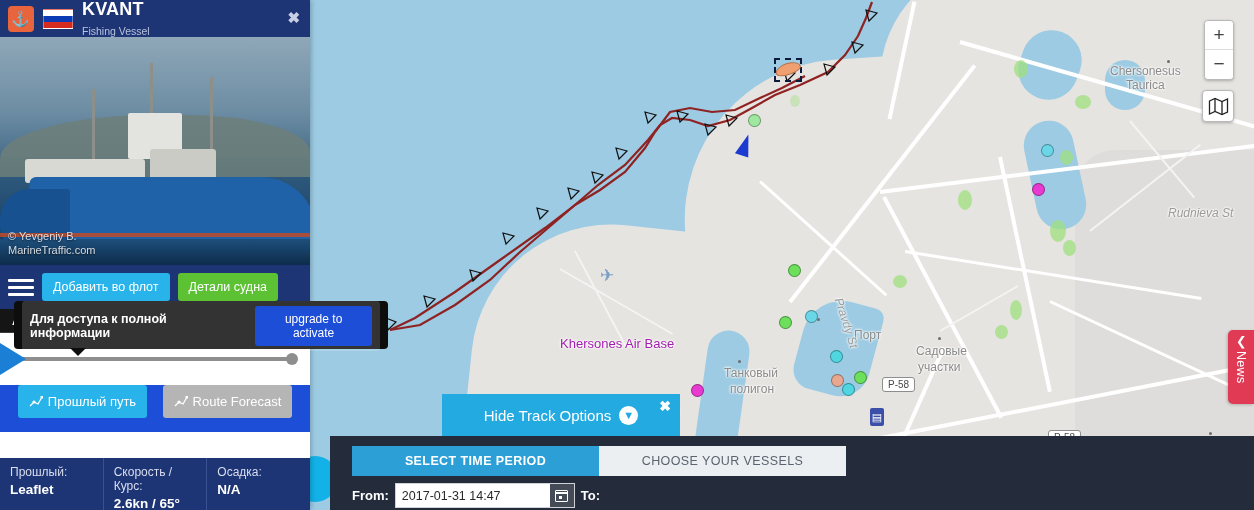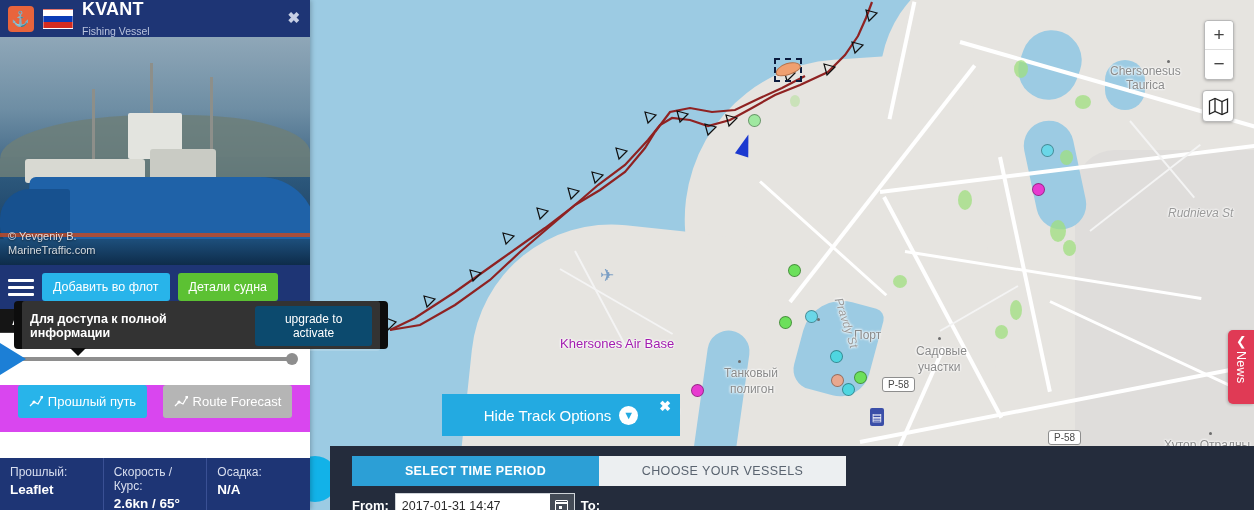"upgrade to activate" .tooltip .tt-btn { background: #0c4a6e -> #1d4ed8 }
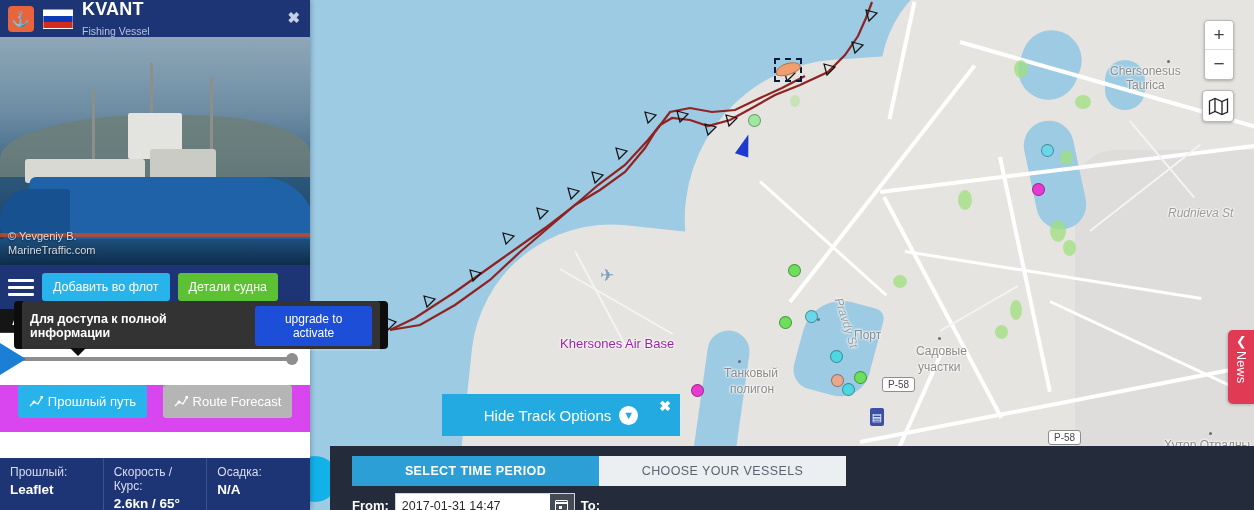"Прошлый путь" .route-btns { background: #d946ef -> #1d4ed8 }
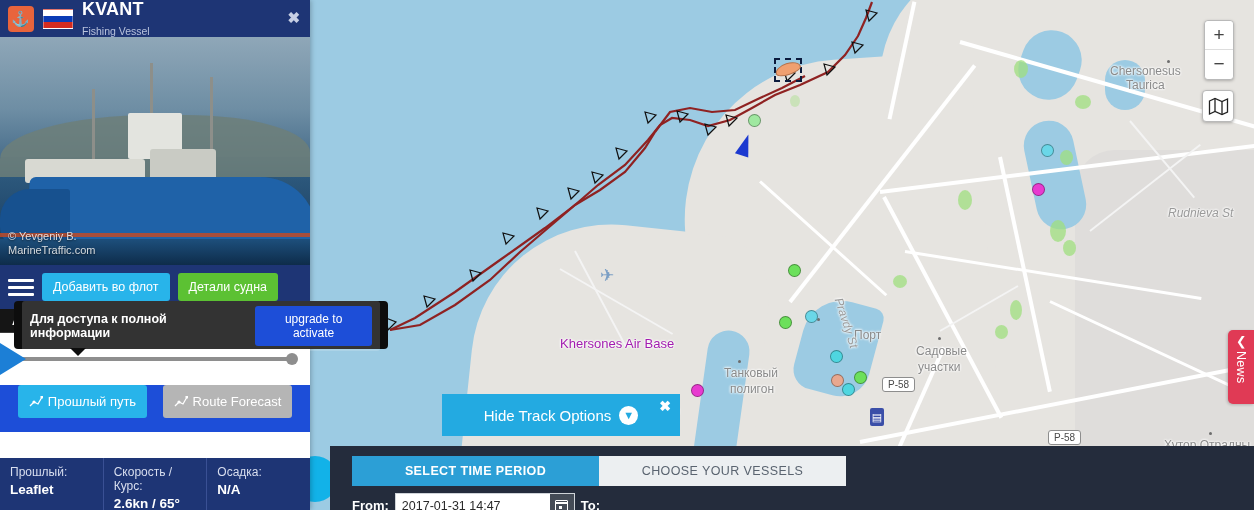"SELECT TIME PERIOD" .track-panel { height: 64px -> 74px }
